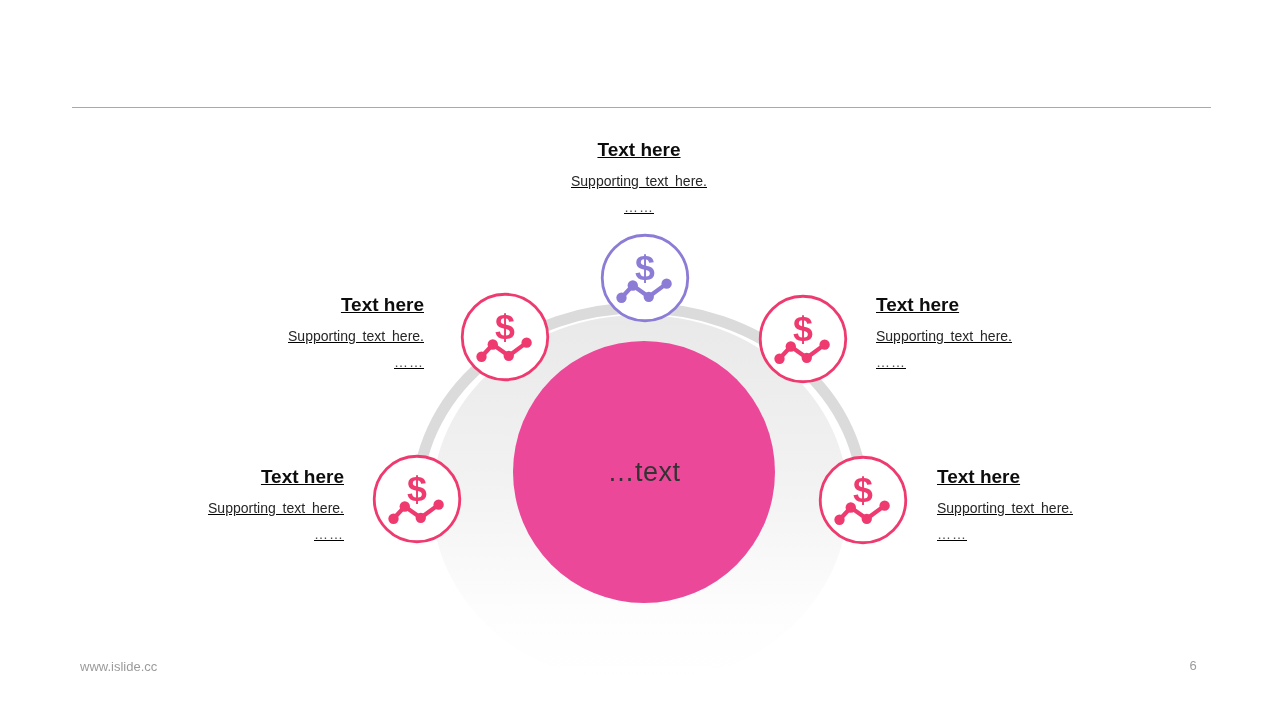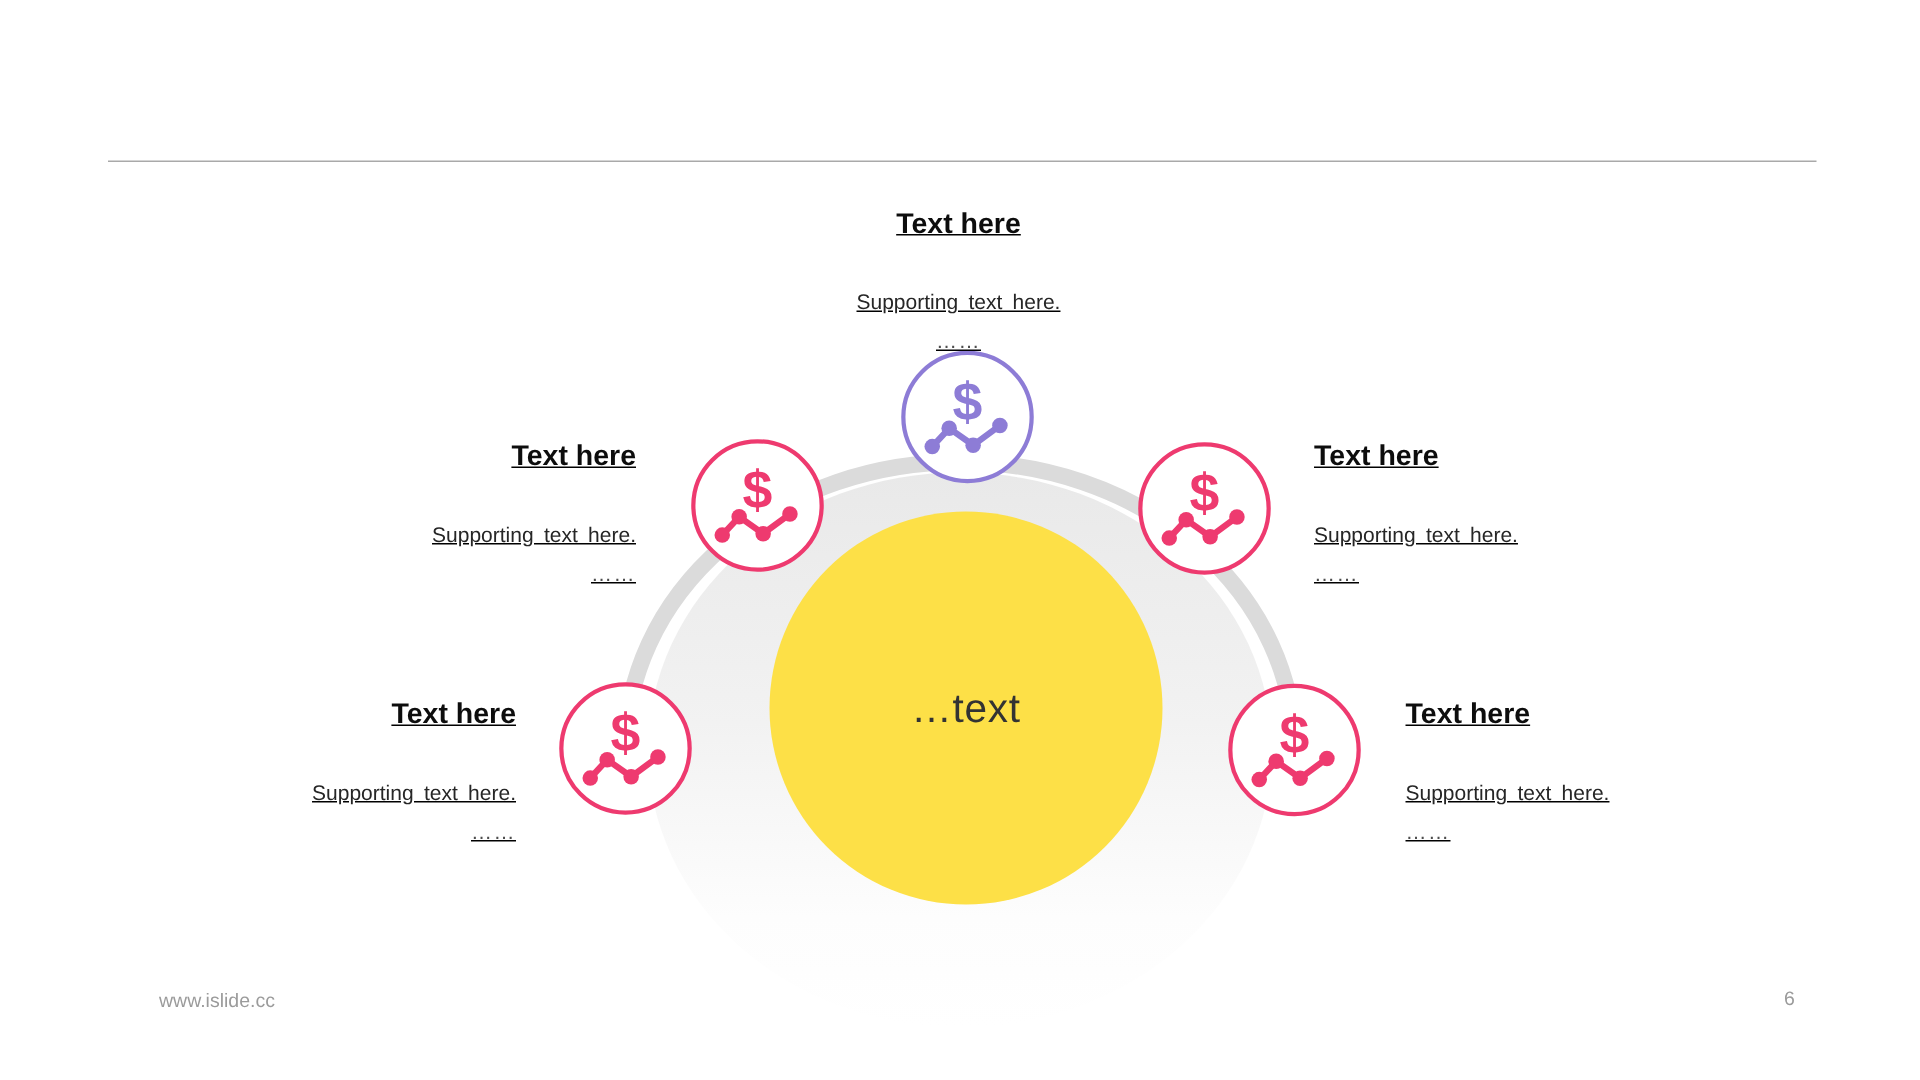"Supporting text here." .t-support { margin-top: 32px -> 12px }
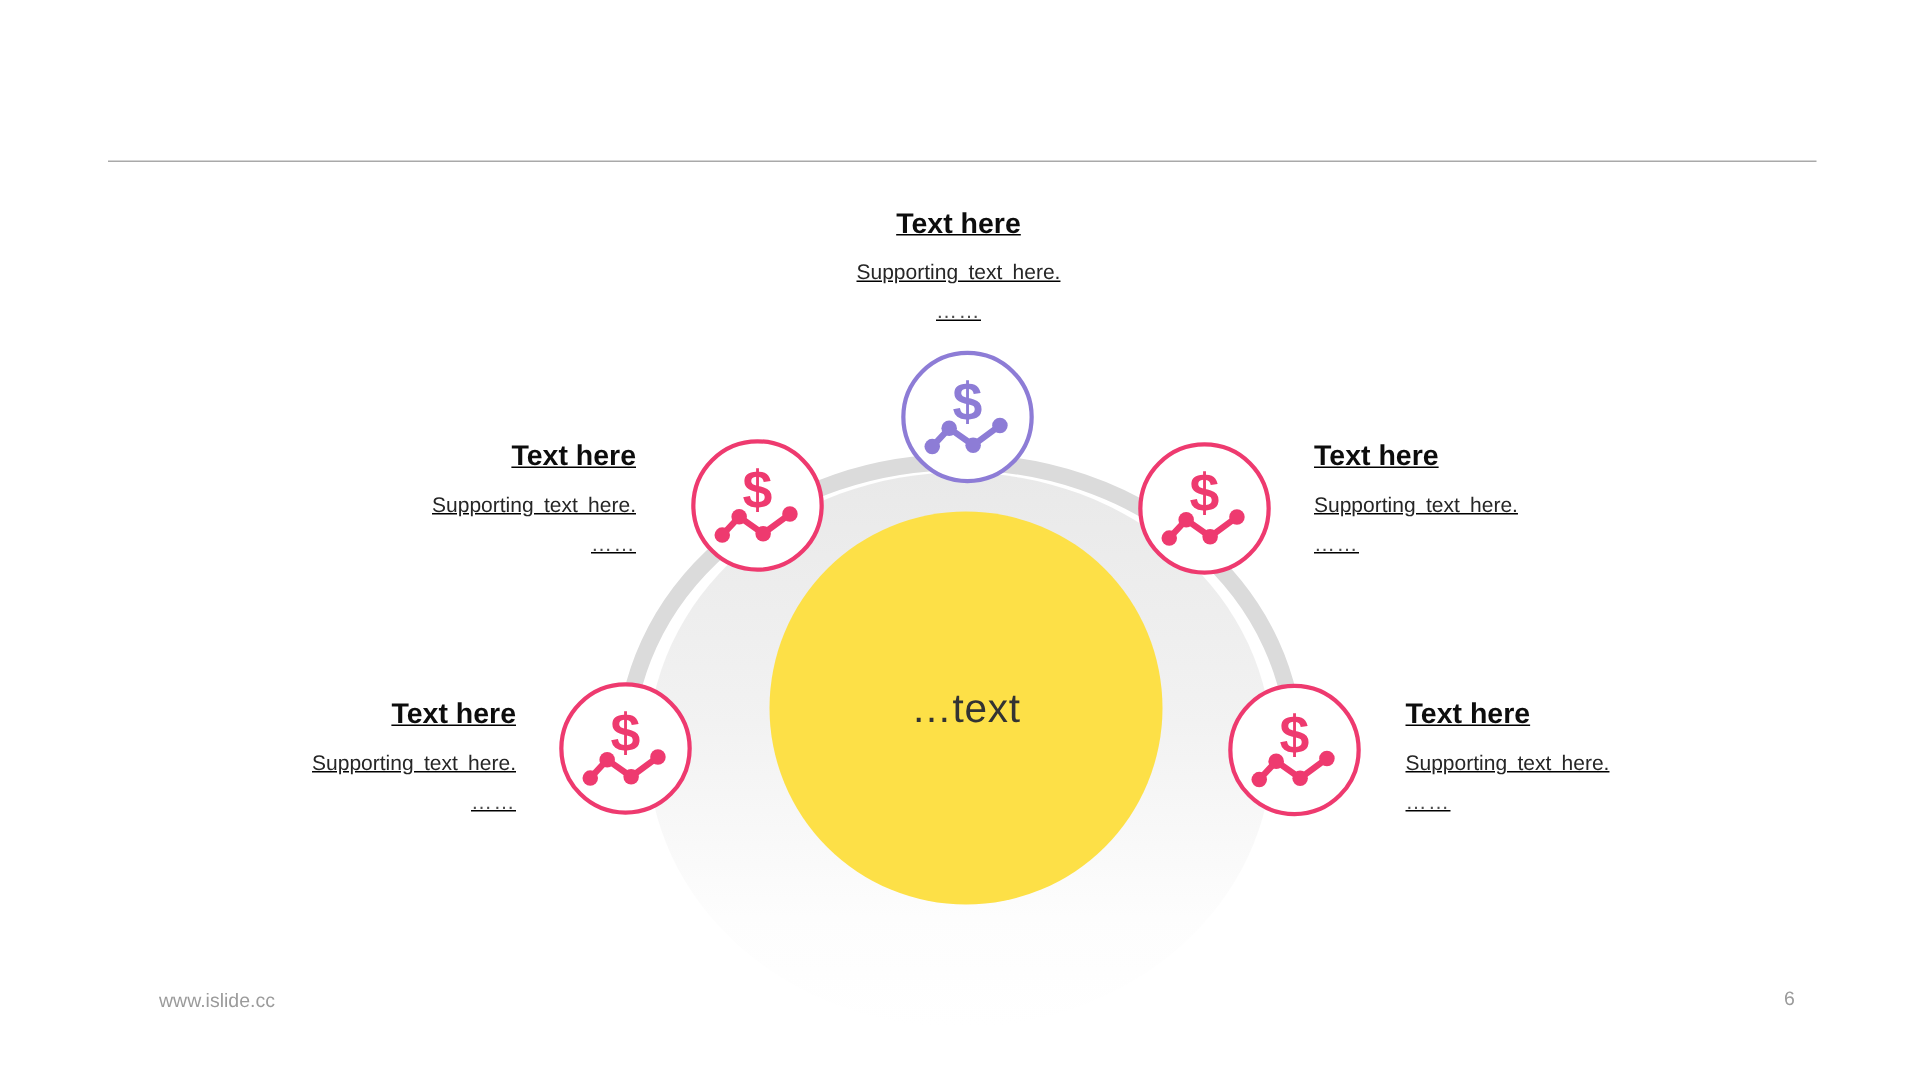"…text" div.center-circle { background-color: #fde047 -> #ec4899 }
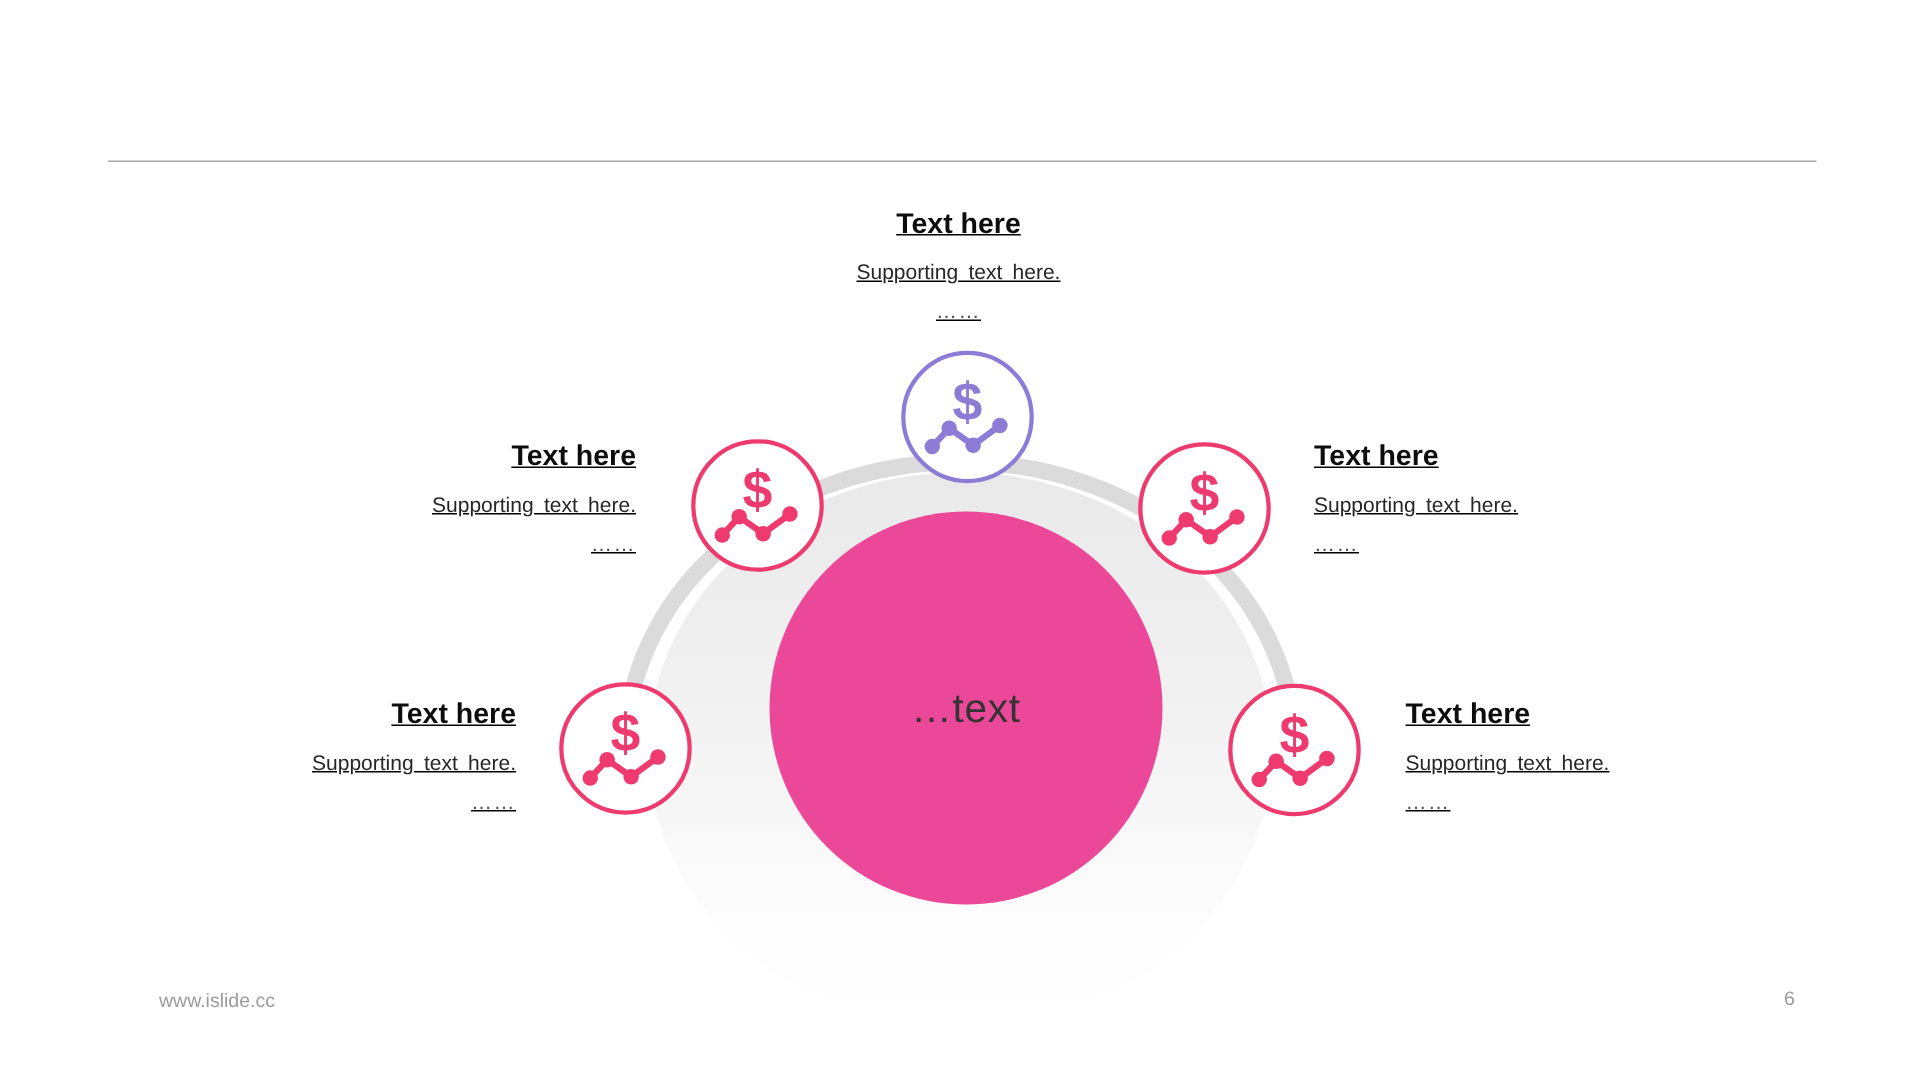"www.islide.cc" .footer-site { margin-left: 26px -> none }
